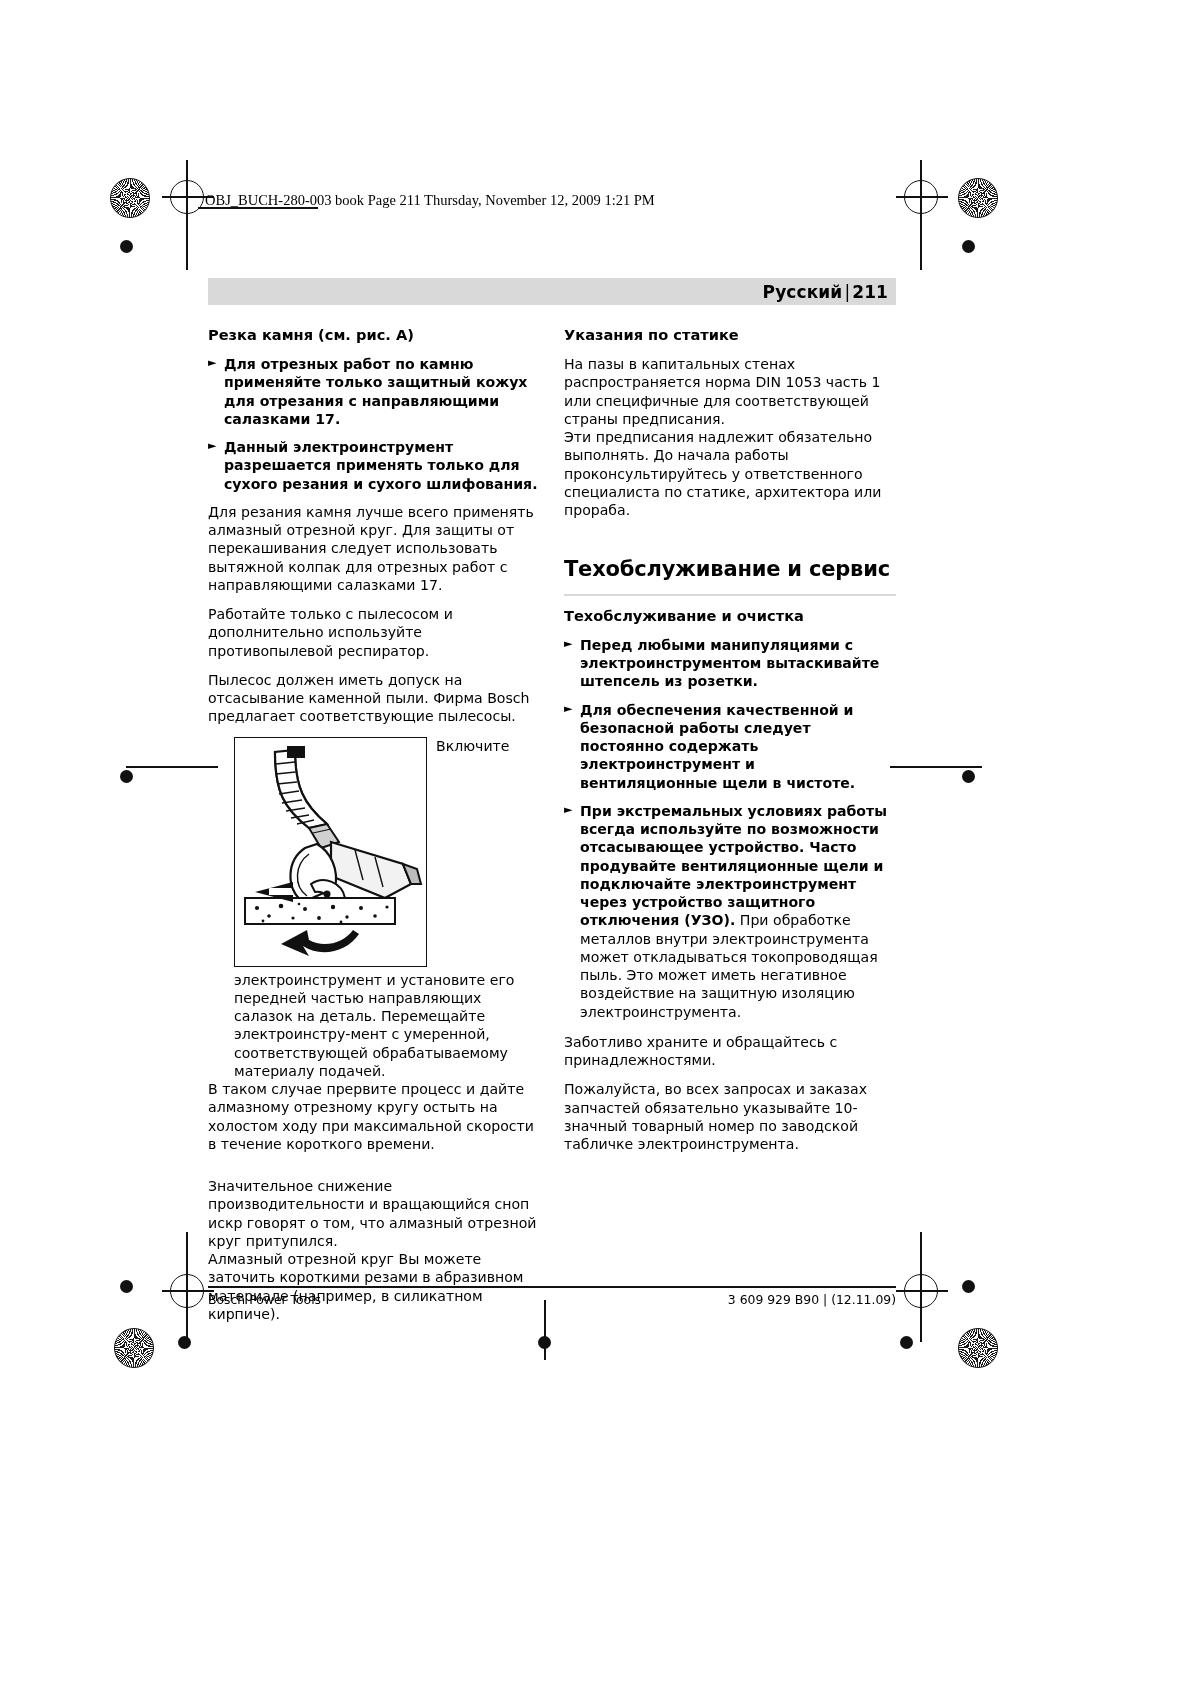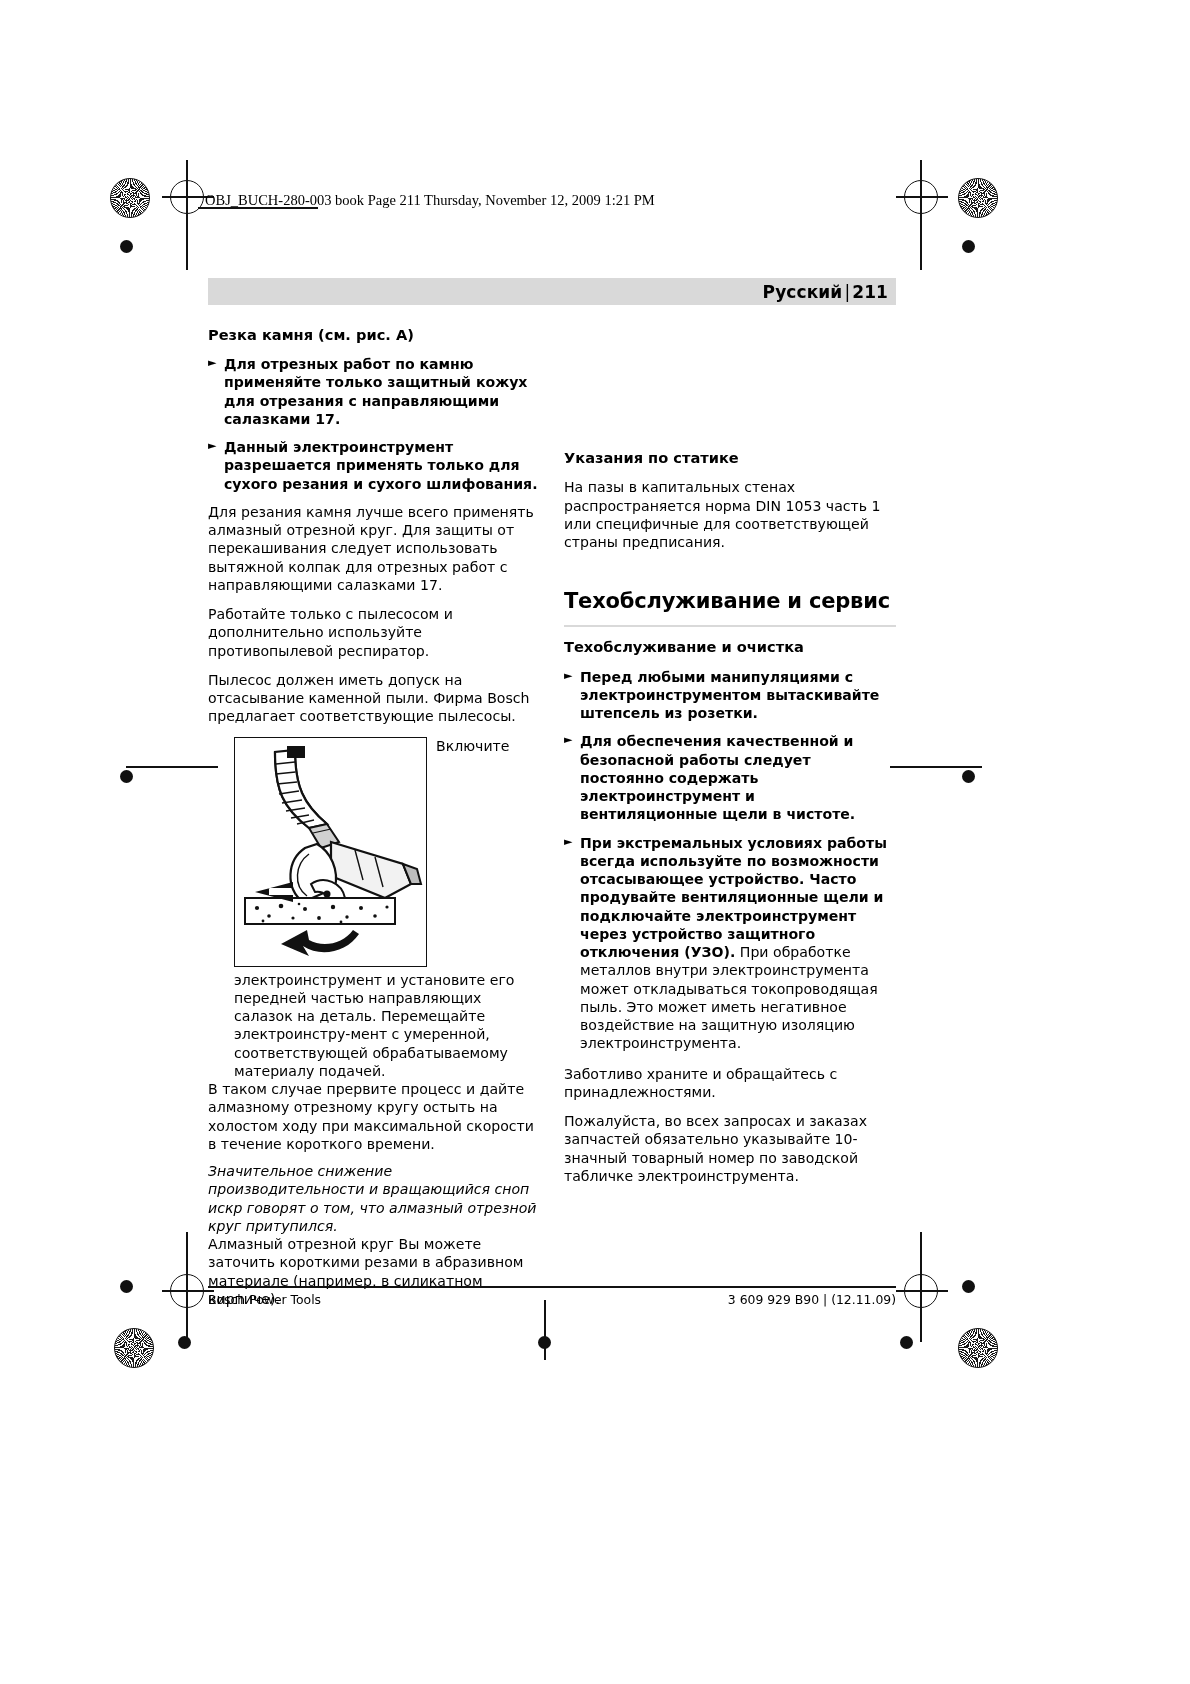"Резка камня (см. рис. A)" .cols { align-items: center -> none }
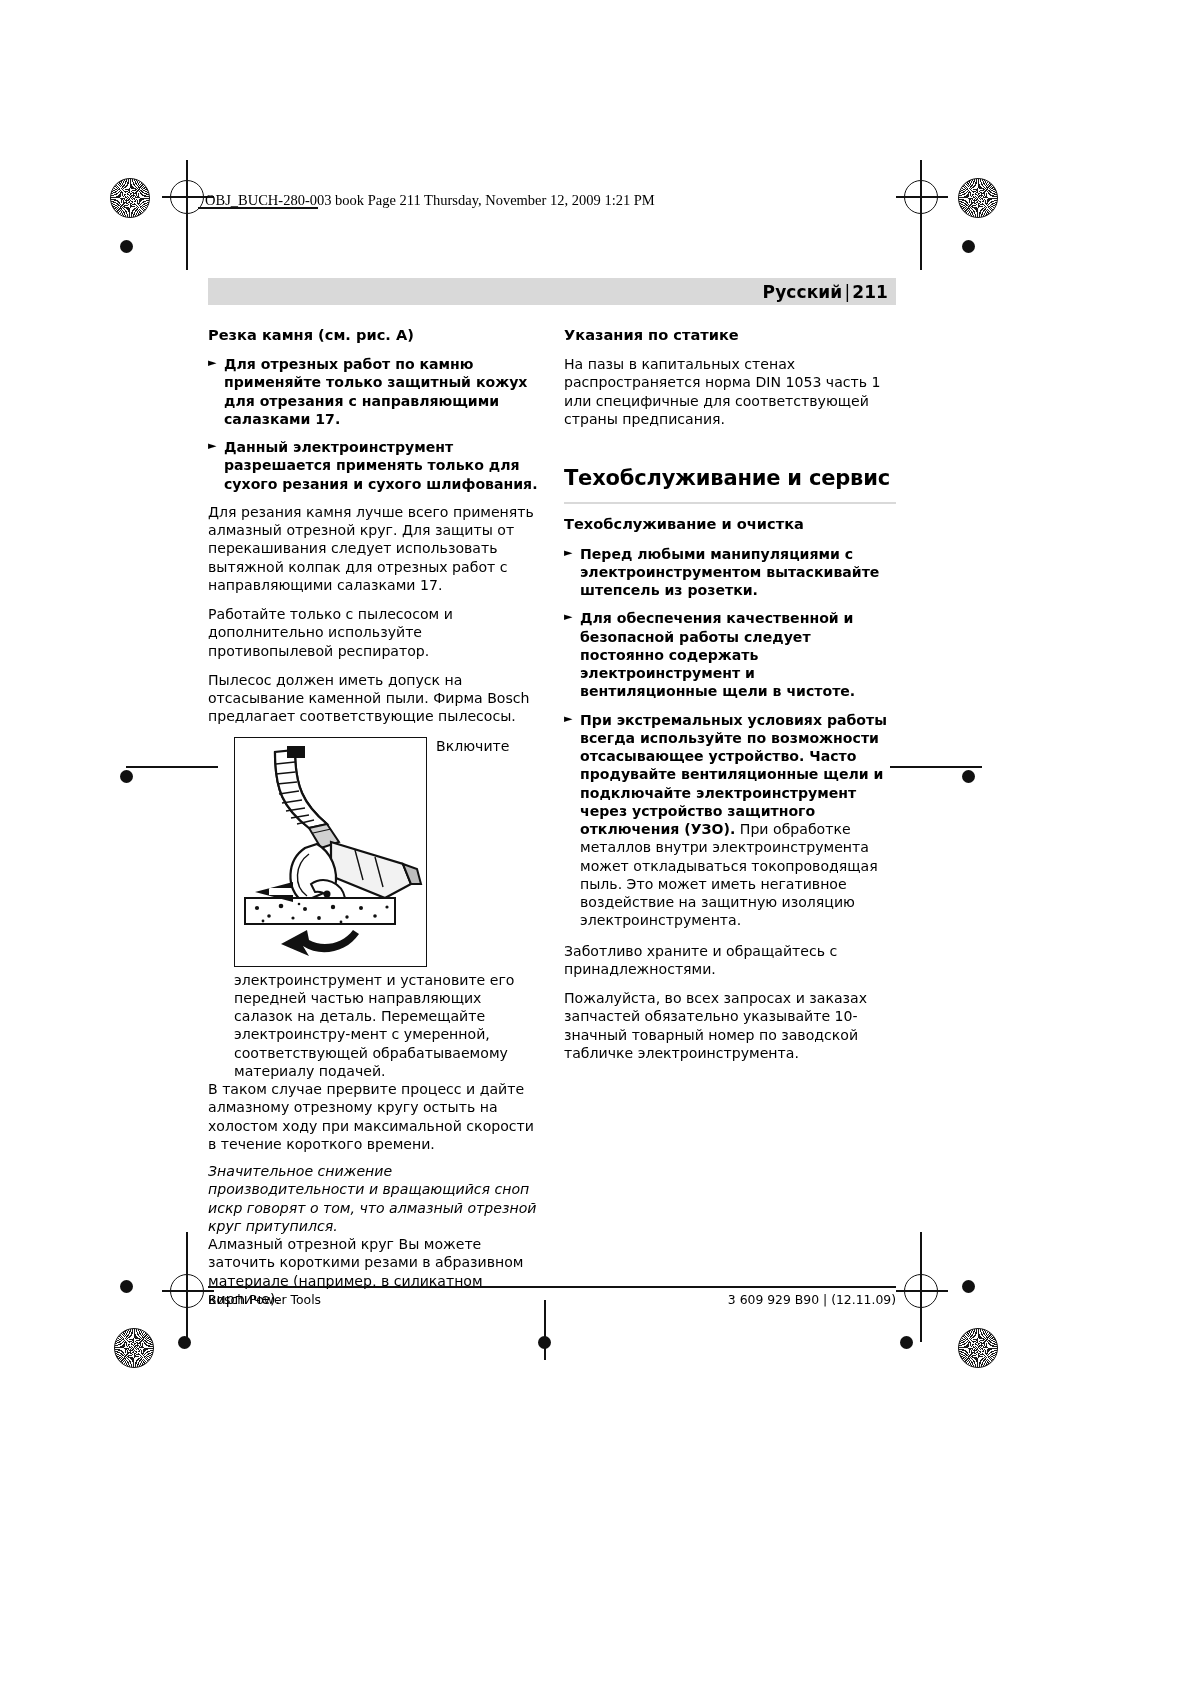"Эти предписания надлежит обязательно" p.body { html: none -> <p>Эти предписания надлежит обязательно выполнять. До начала работы проконсультируйтесь у ответственного специалиста по статике, архитектора или прораба.</p> }
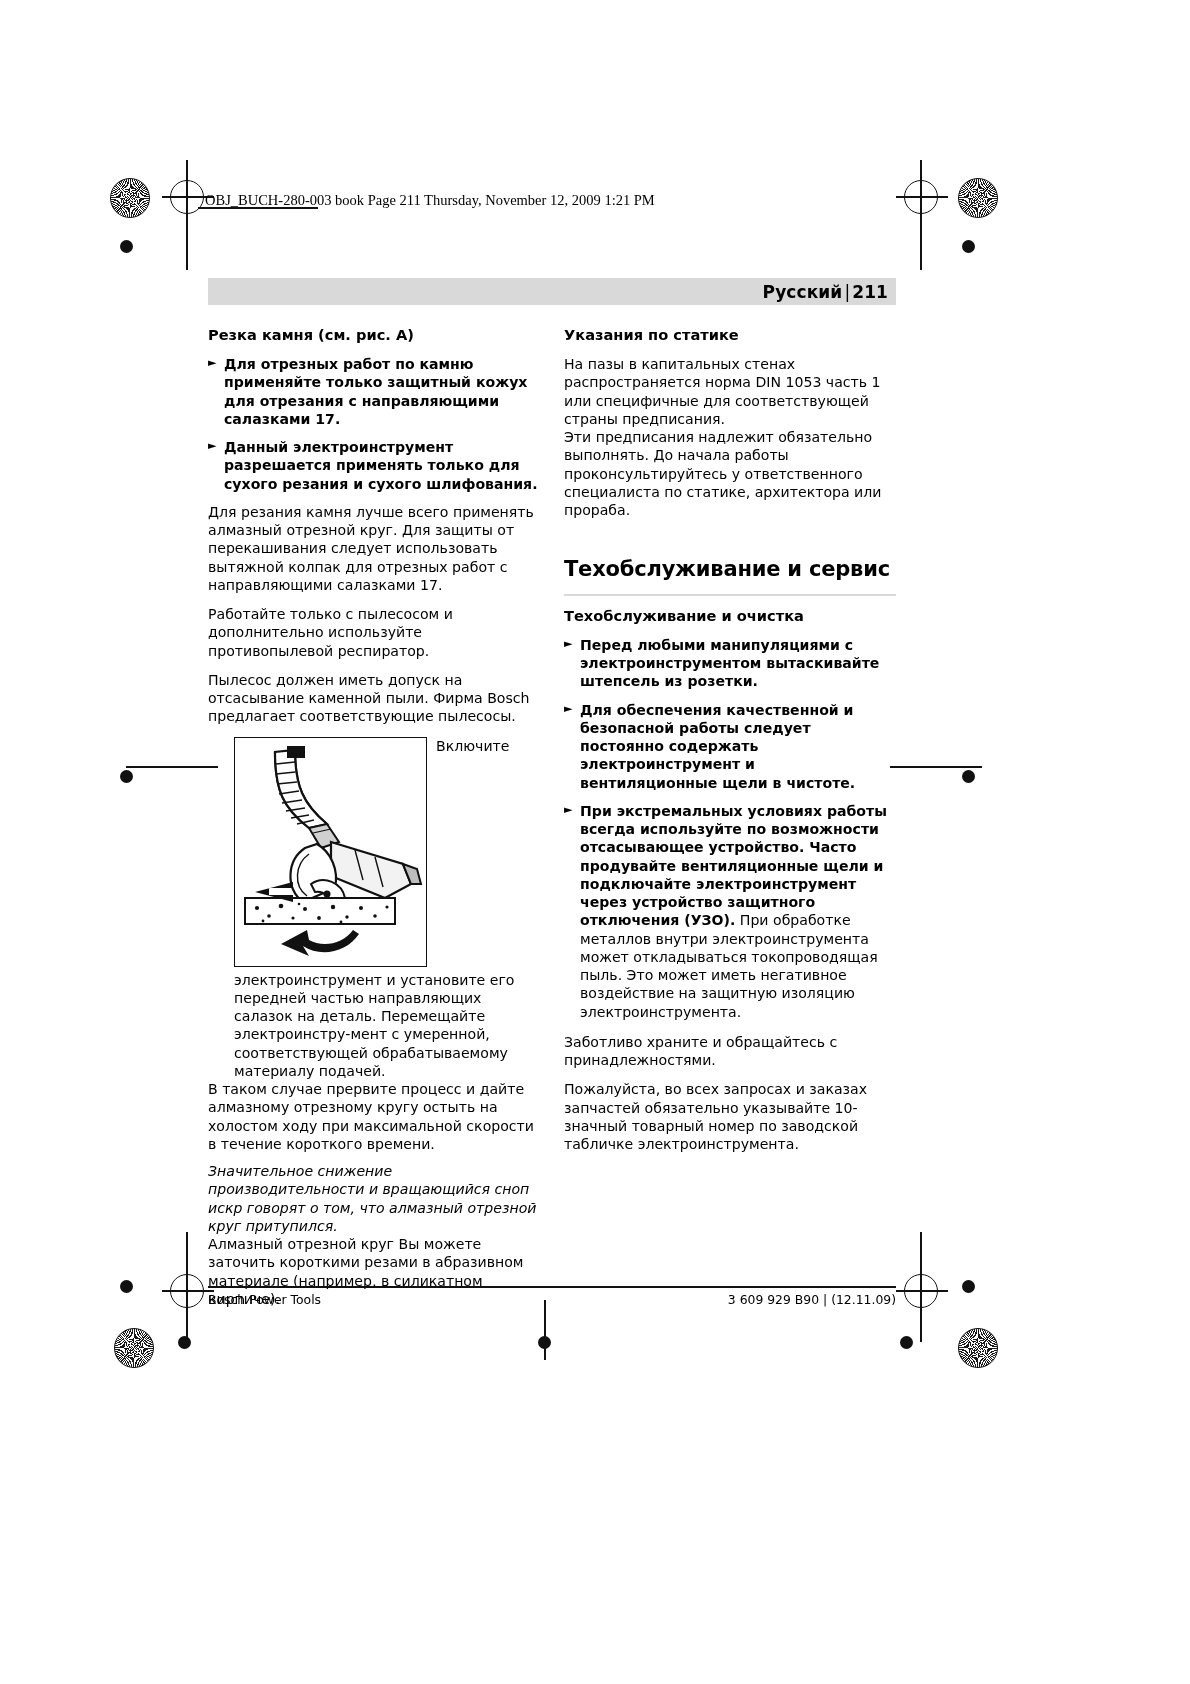"Значительное снижение производительности" p.body { font-style: italic -> none; margin-top: 9px -> 24px }
